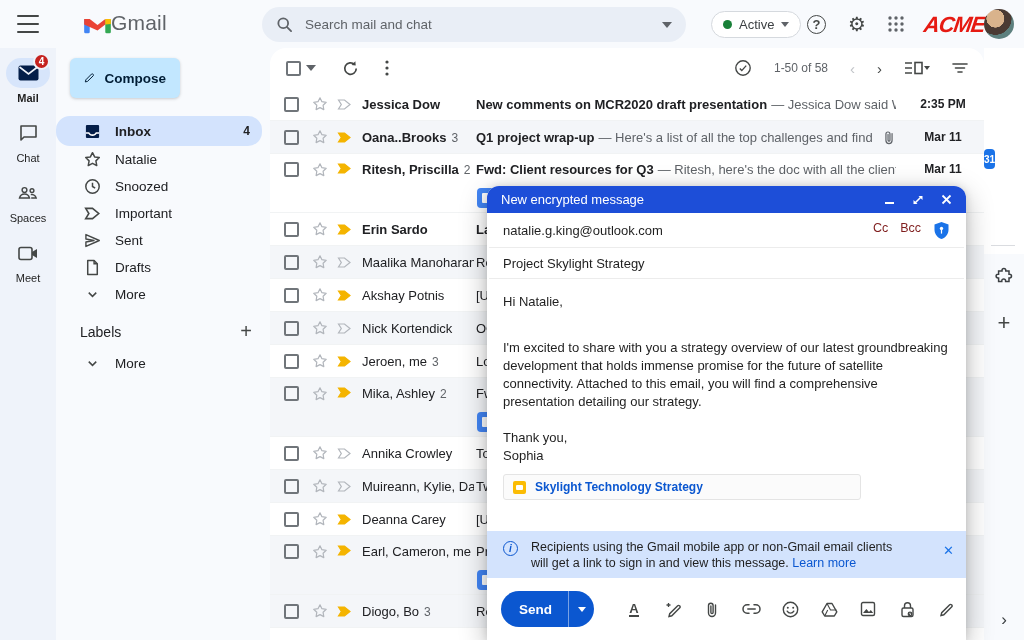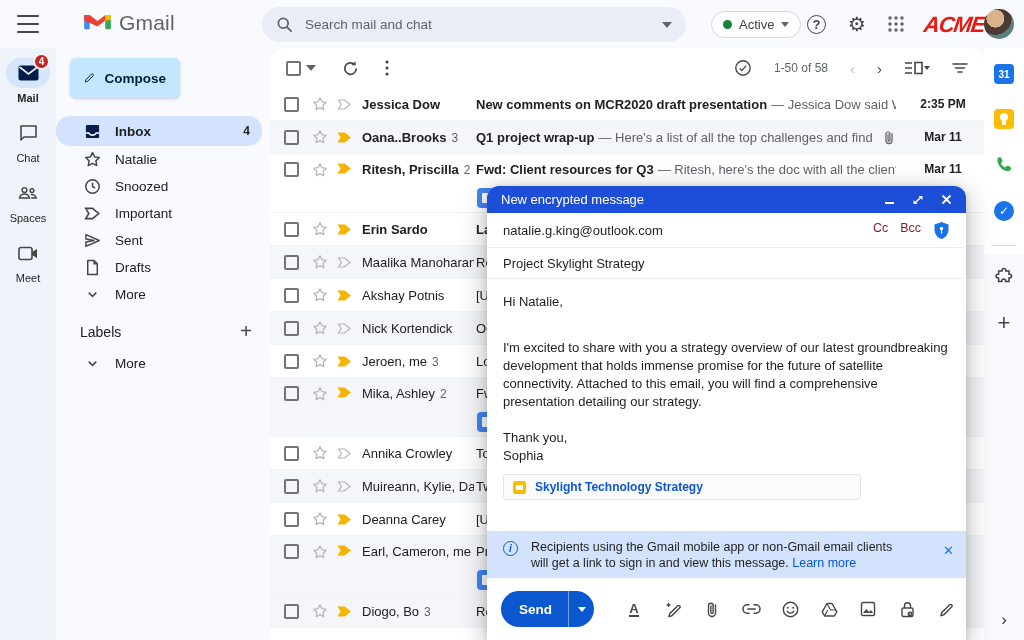"Gmail" .gmail-logo { align-items: flex-start -> flex-end; gap: 8px -> 0 }
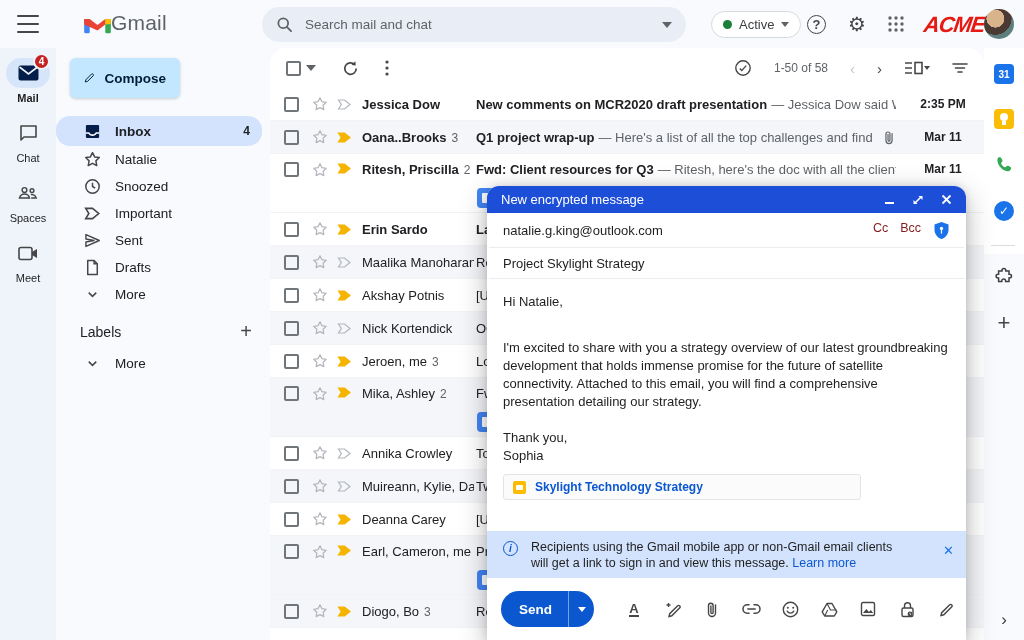"31" .rs-card { flex-direction: column -> row }
